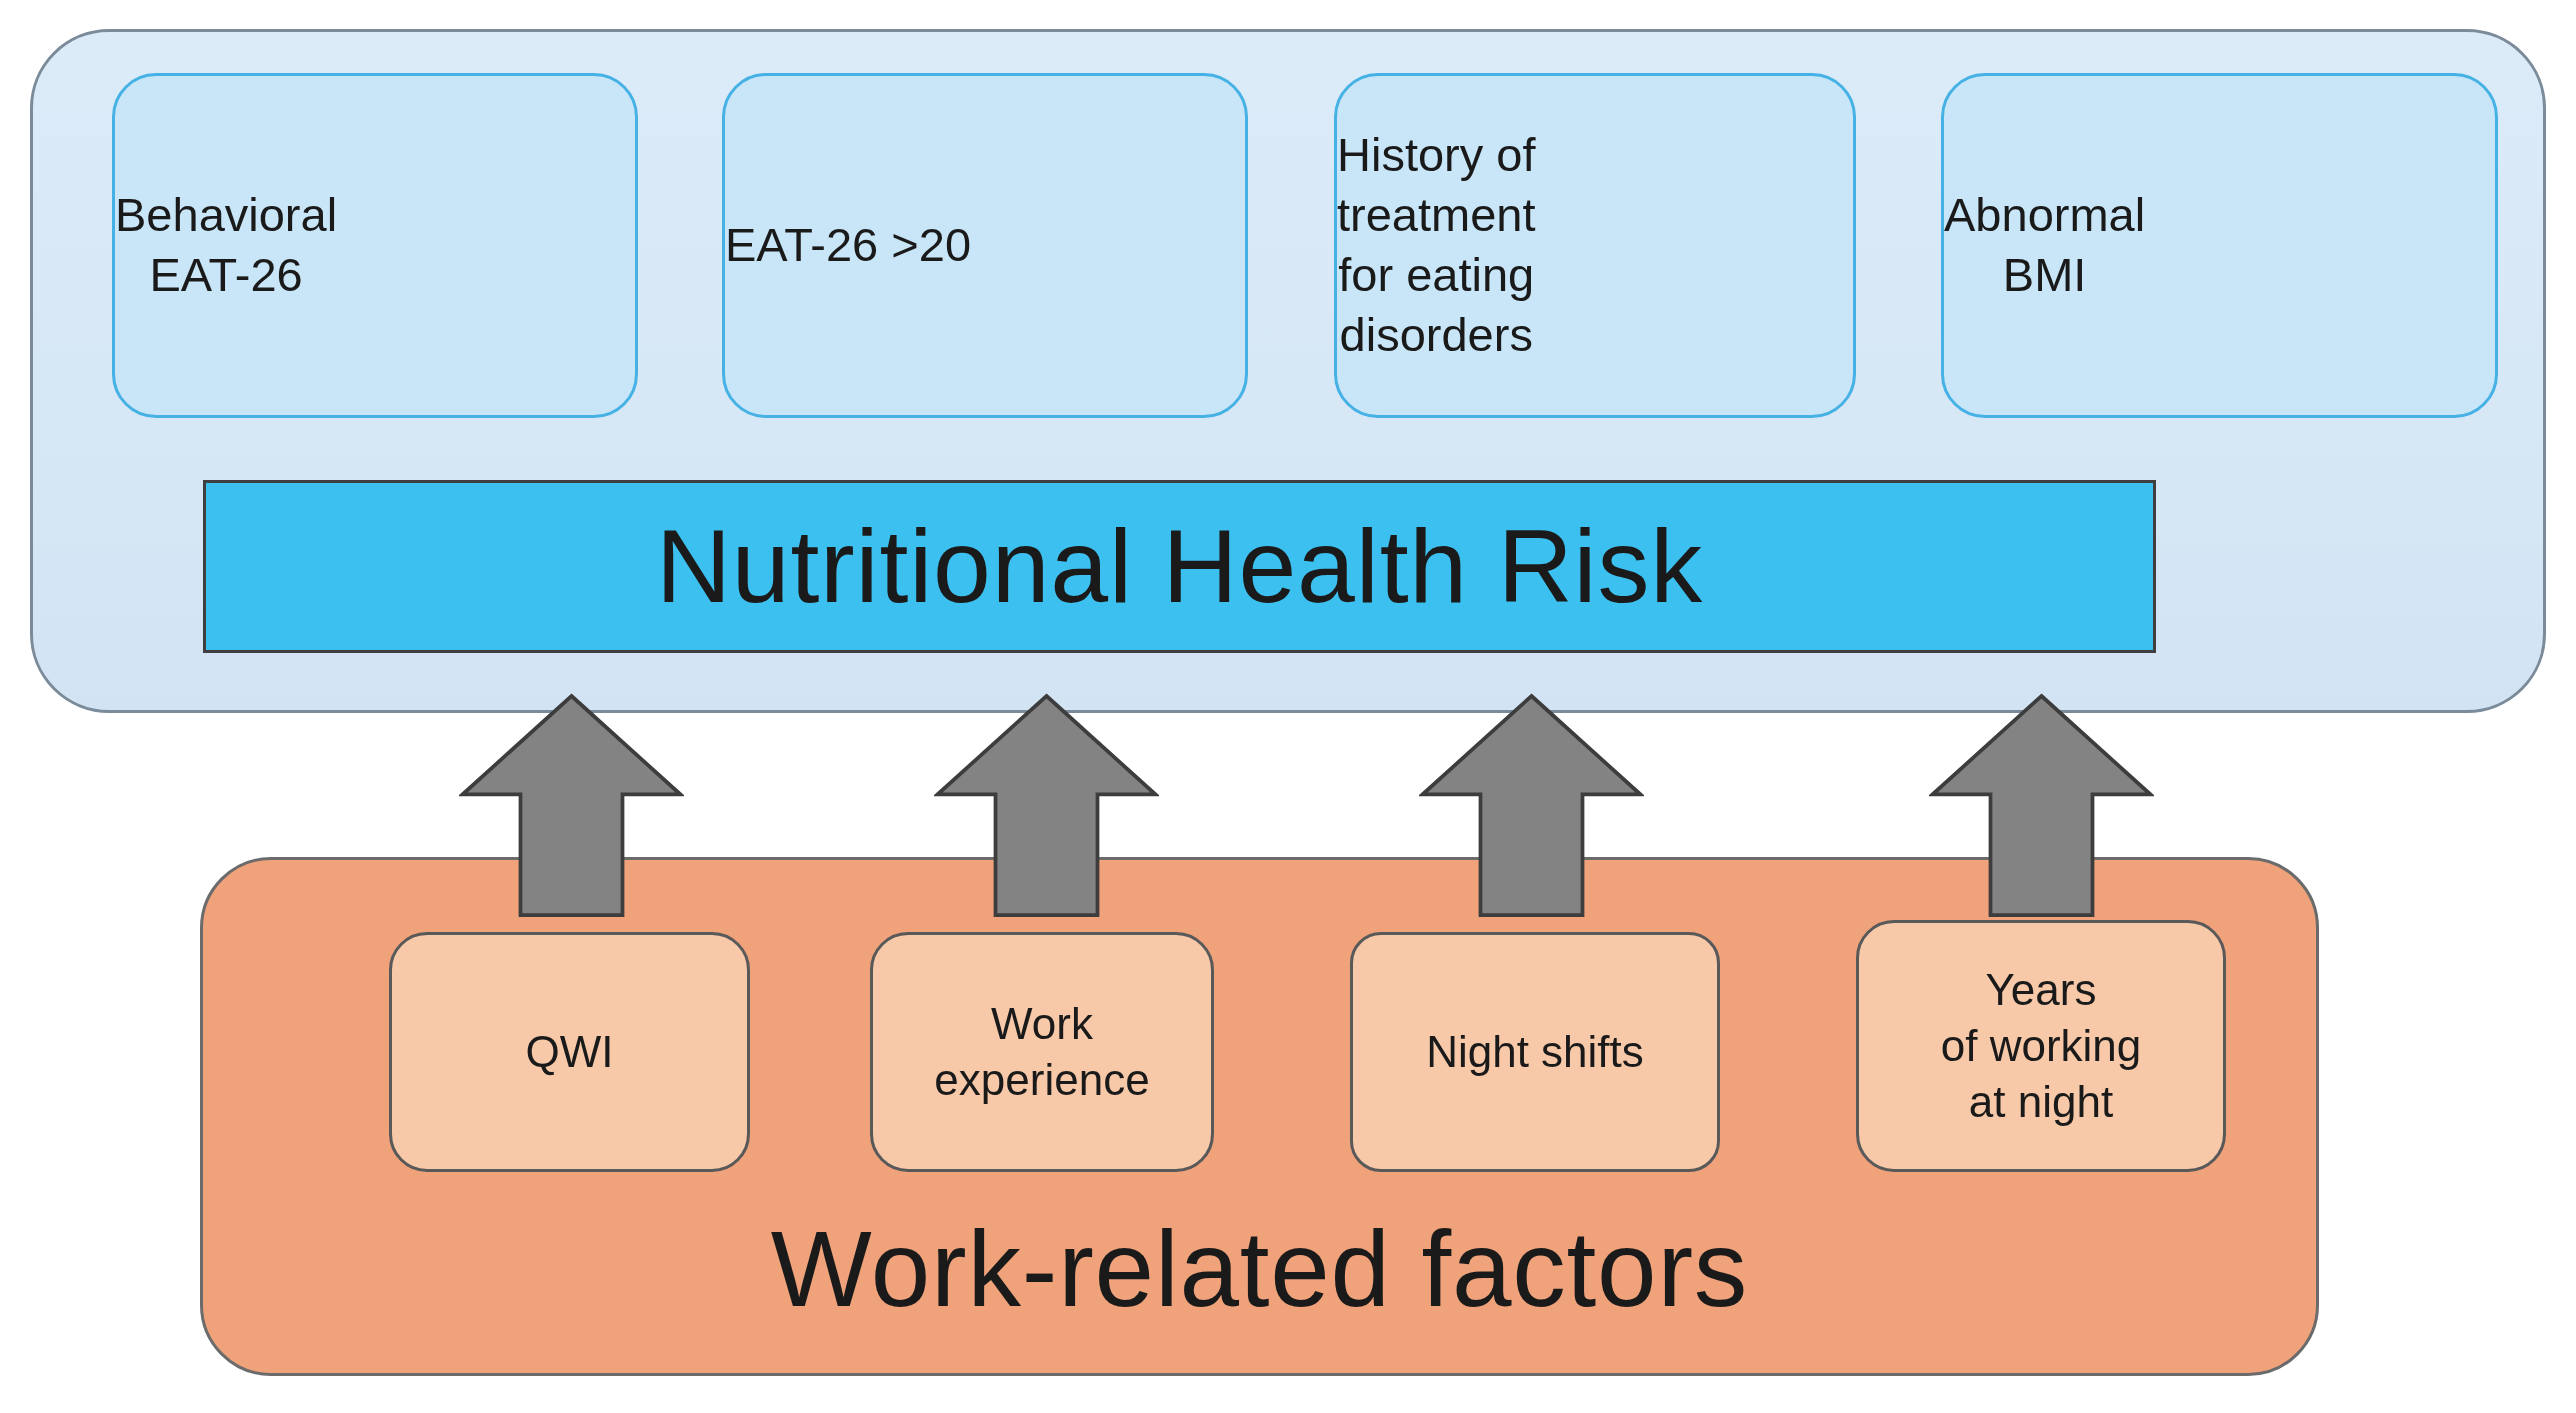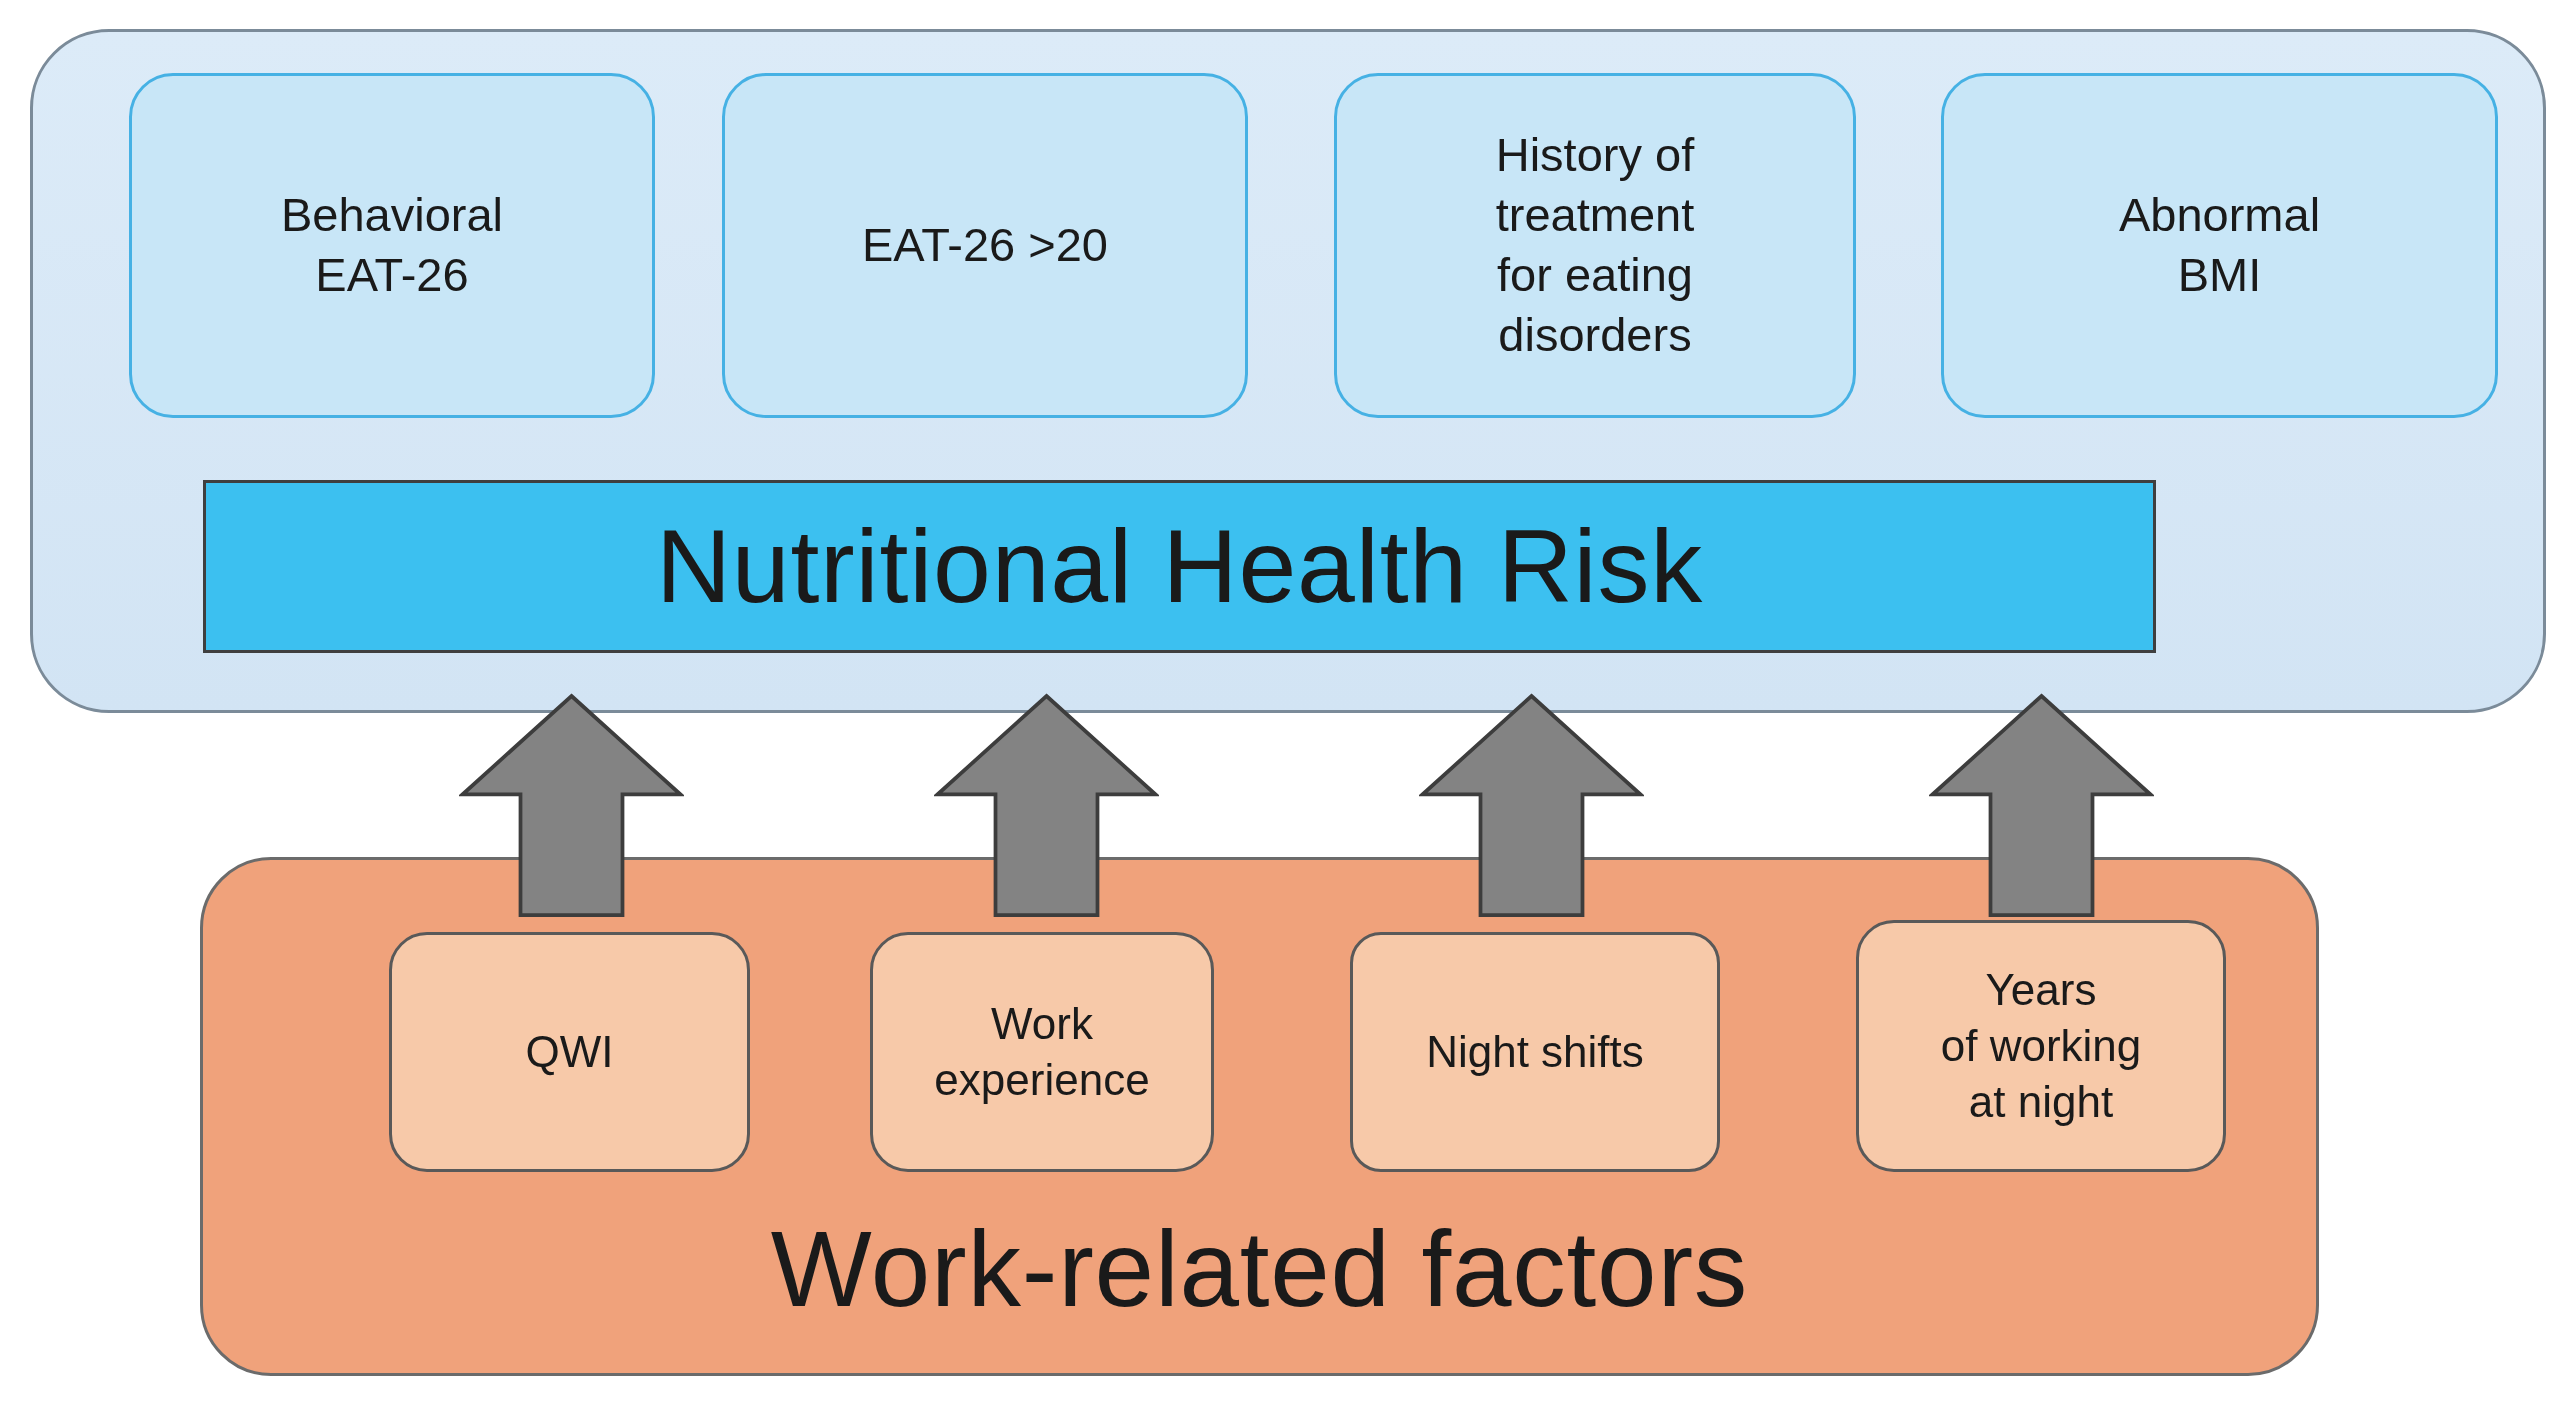"History of" .indicator-box { justify-content: center -> flex-start }
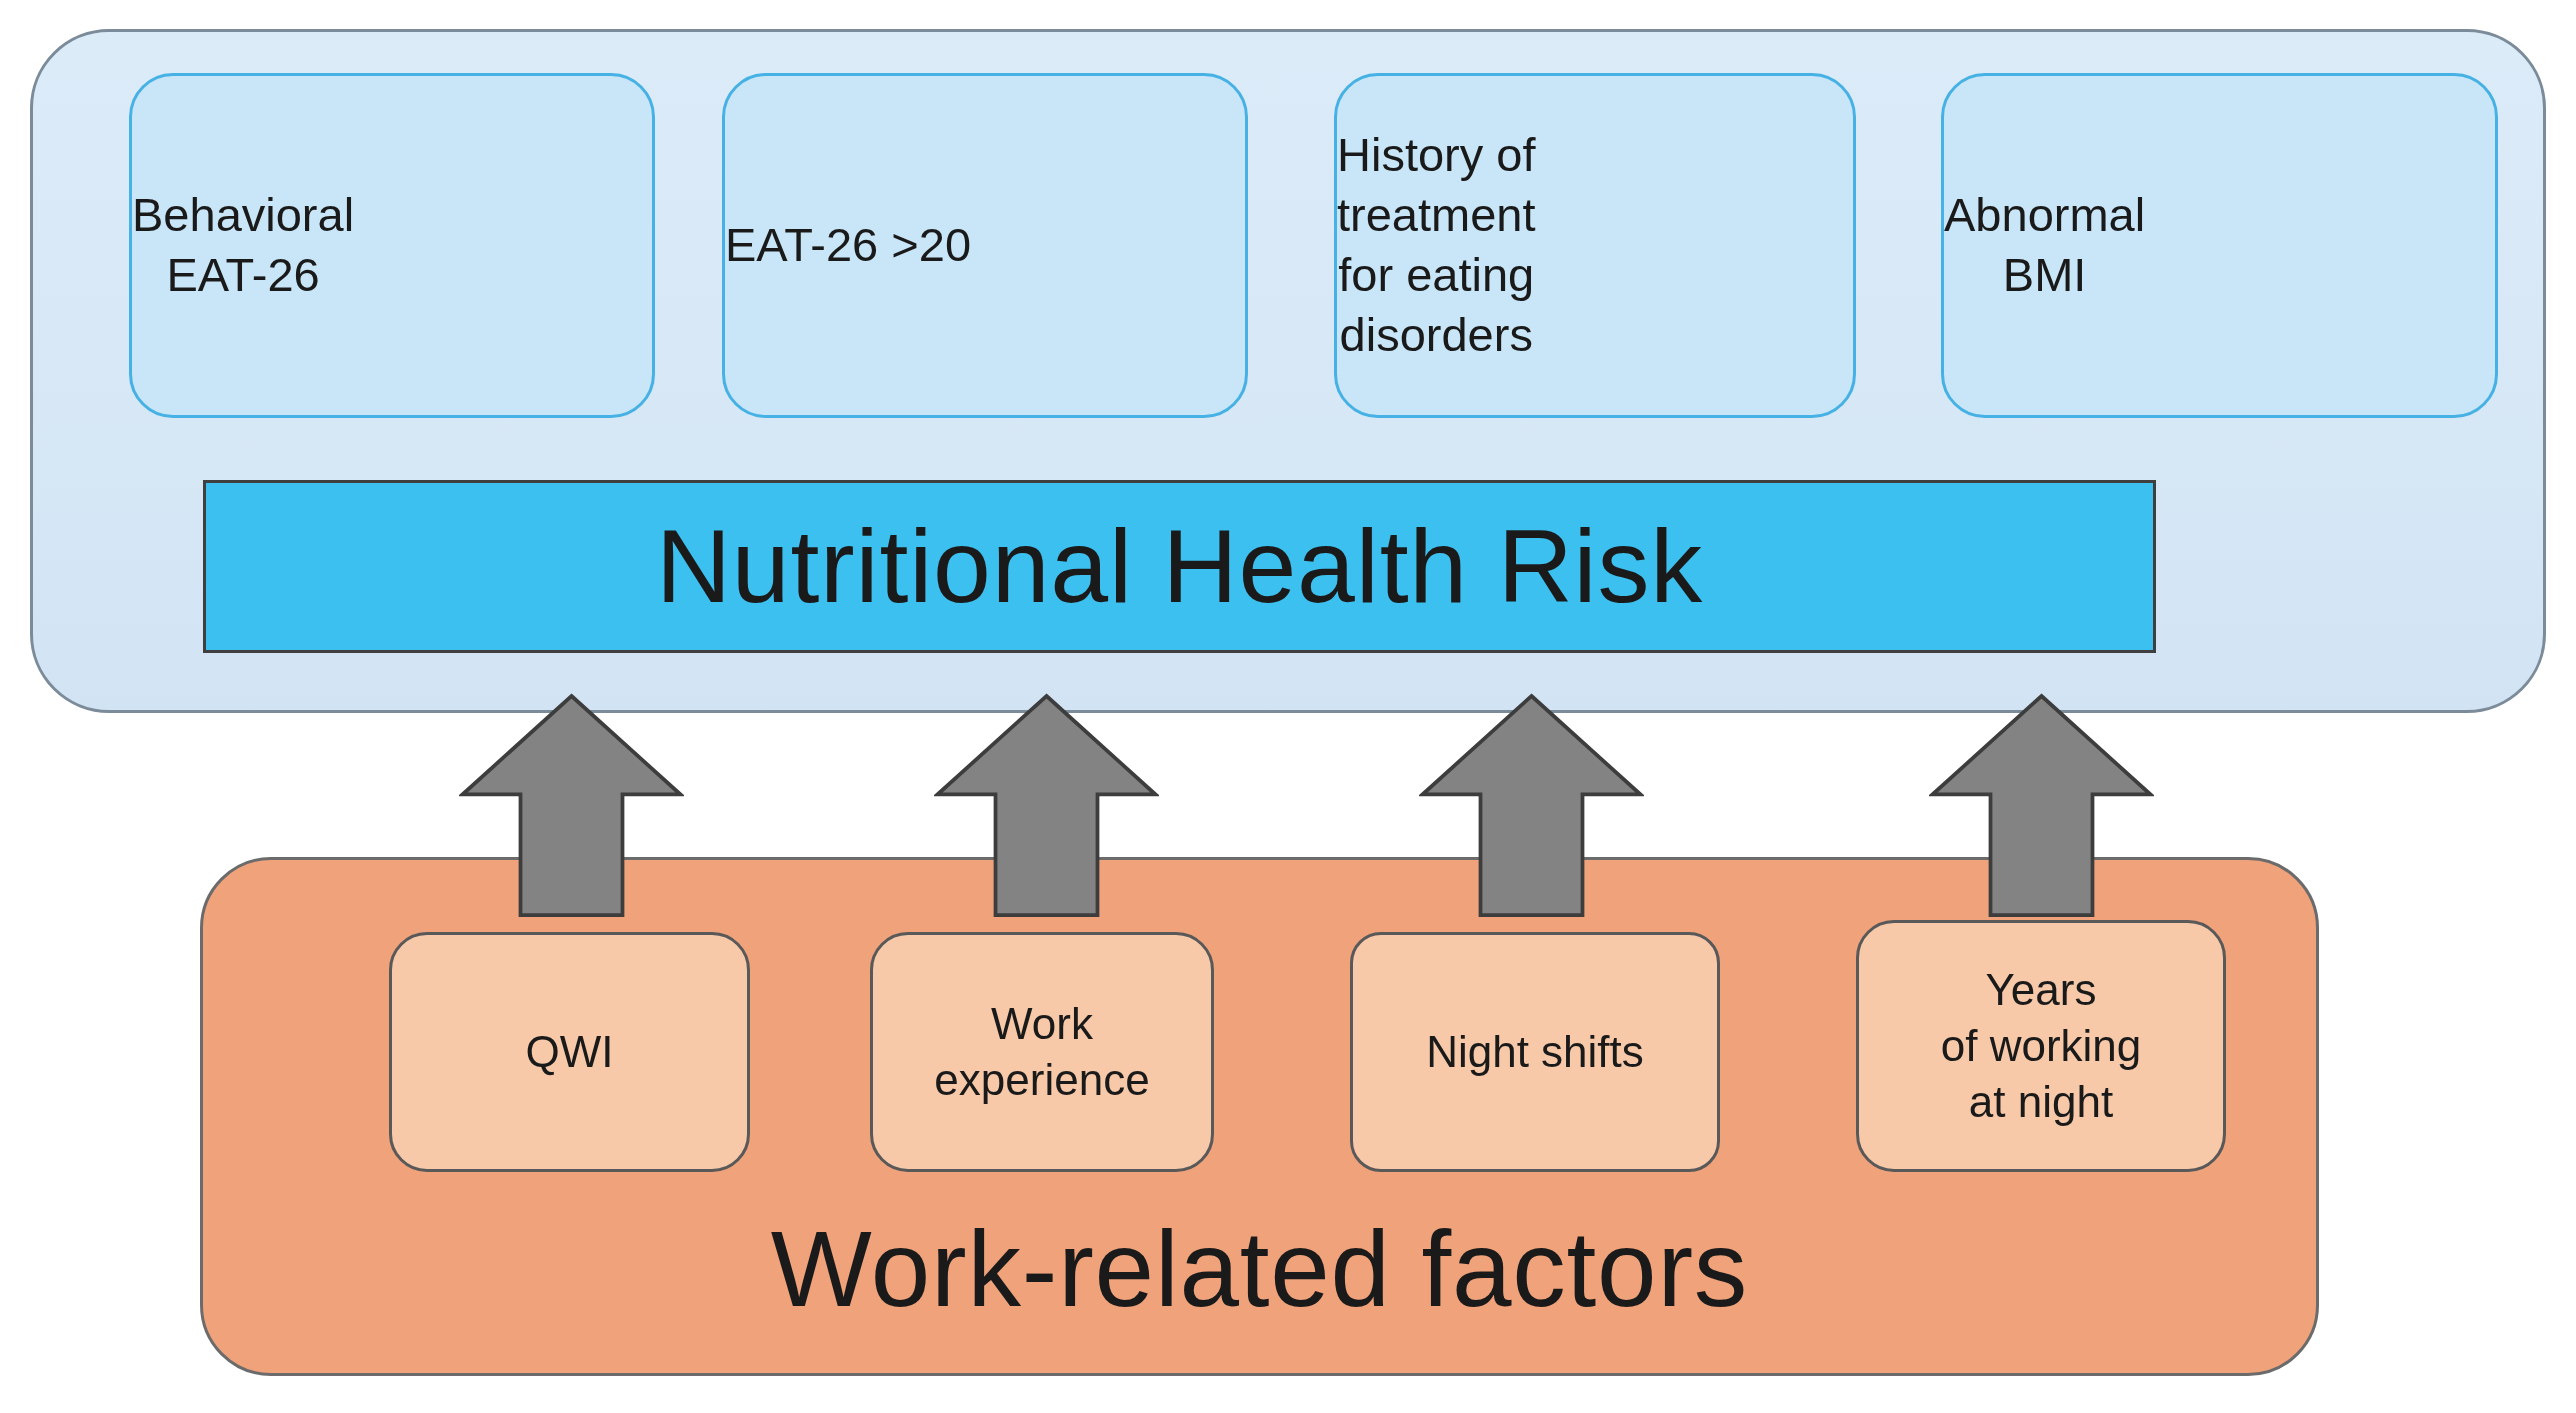"Behavioral" .ind-0 { left: 96px -> 79px }
